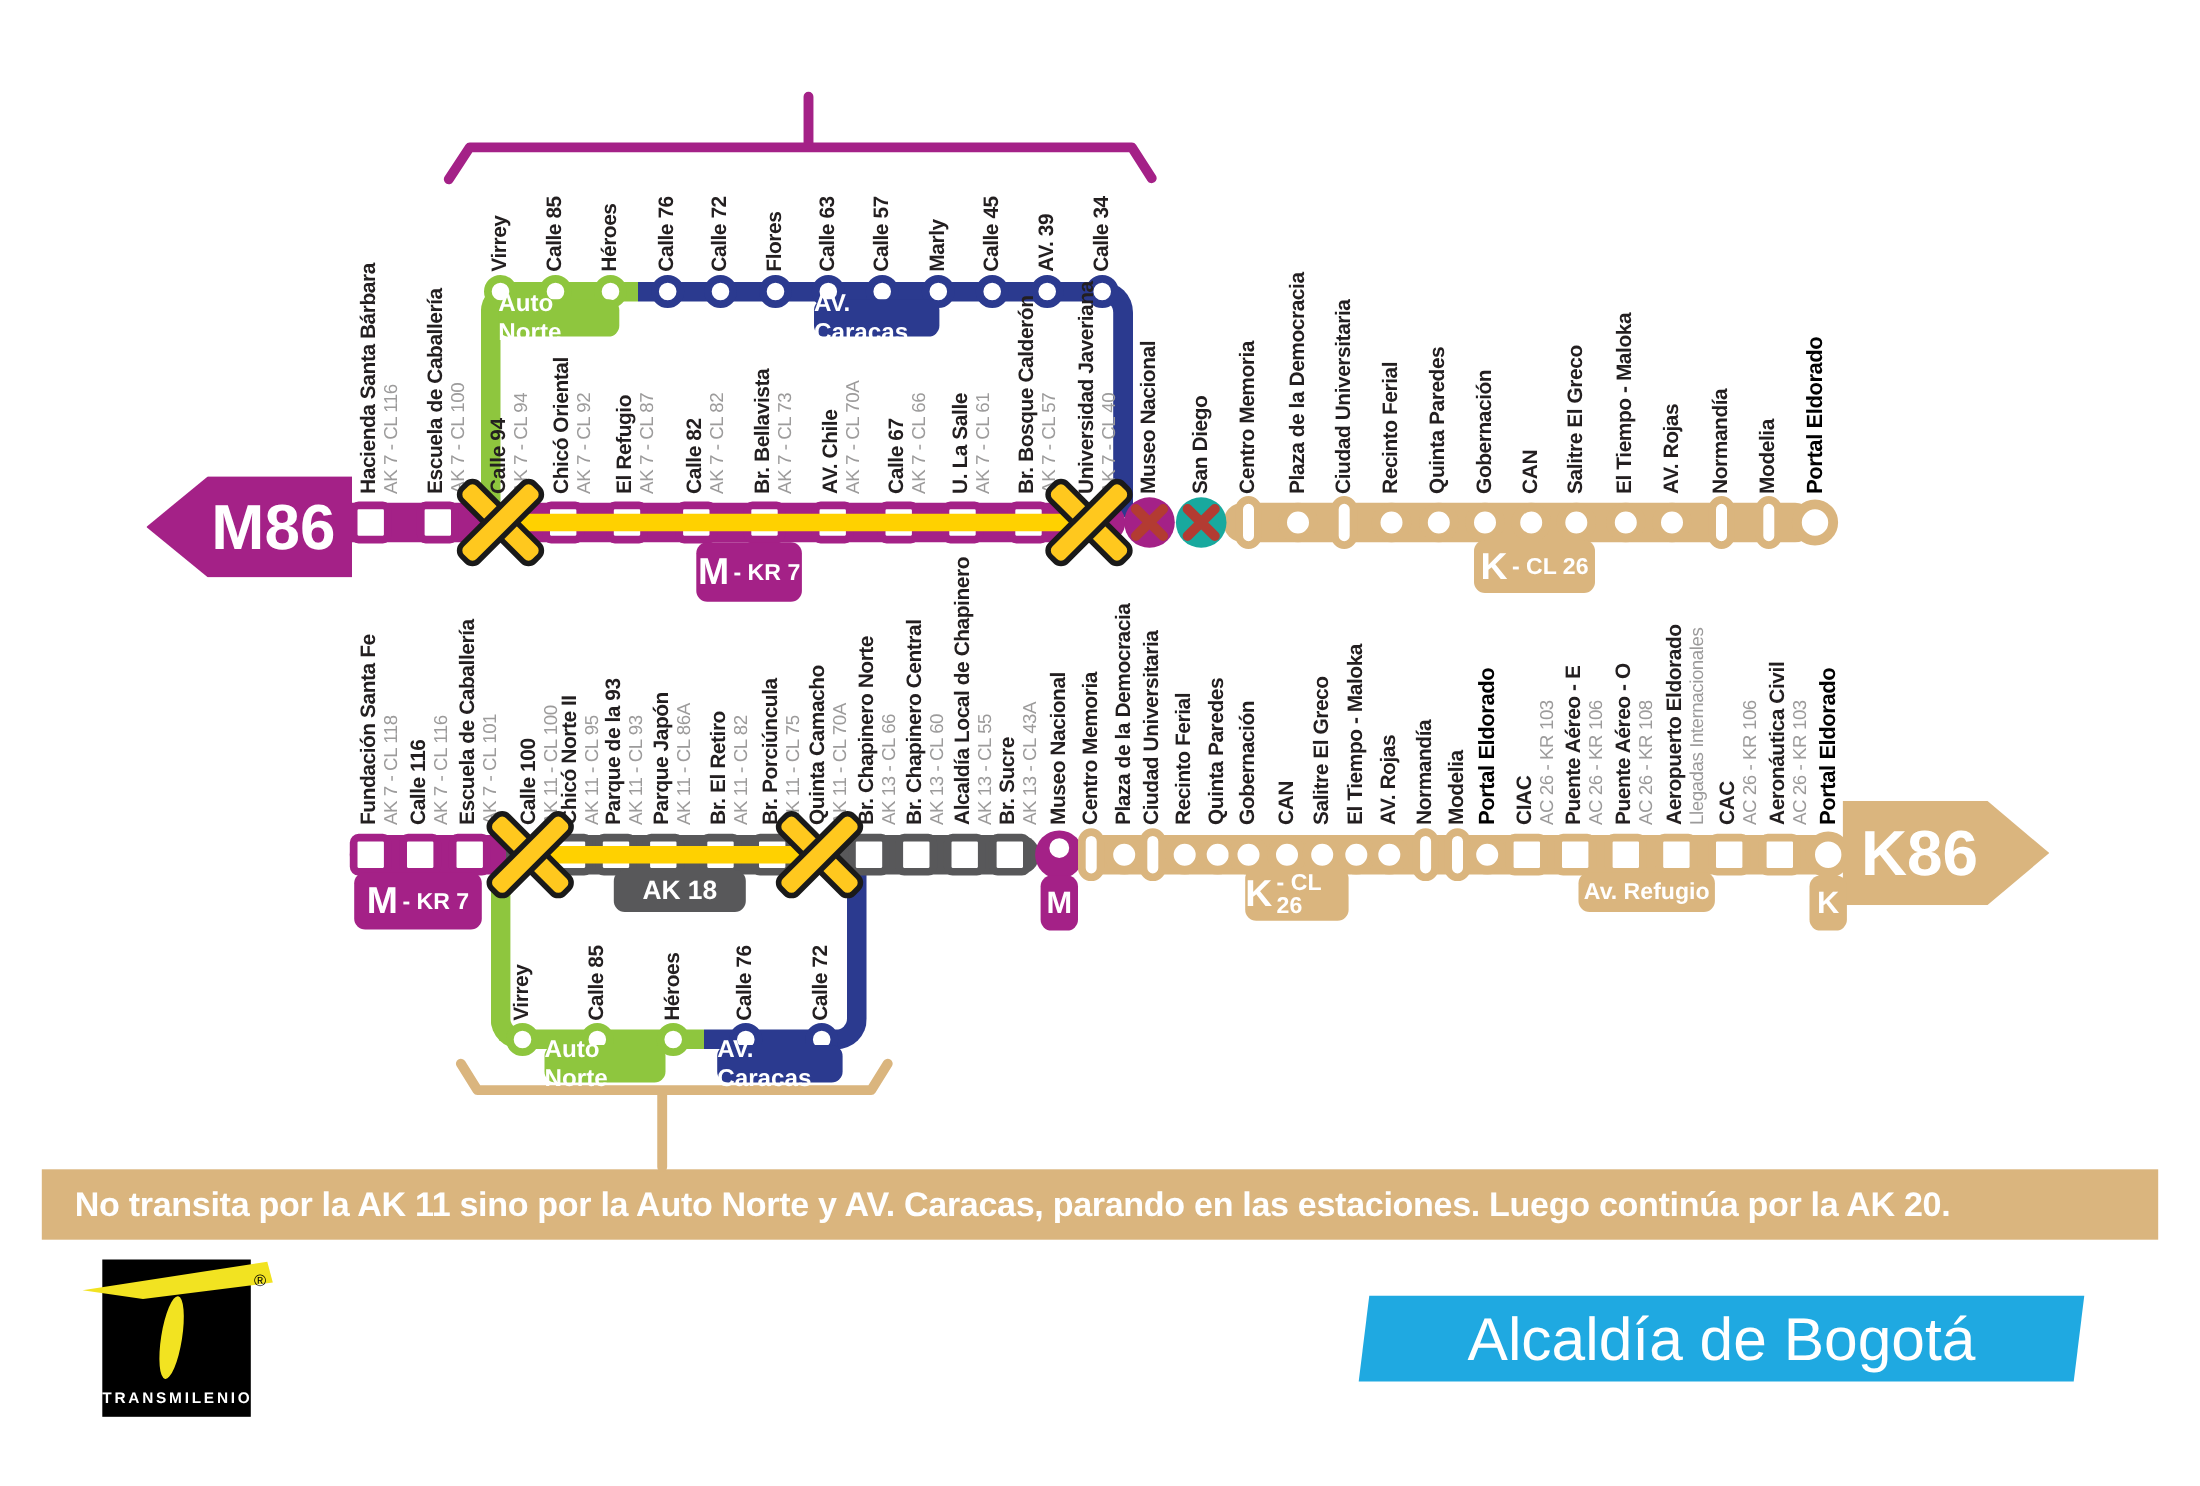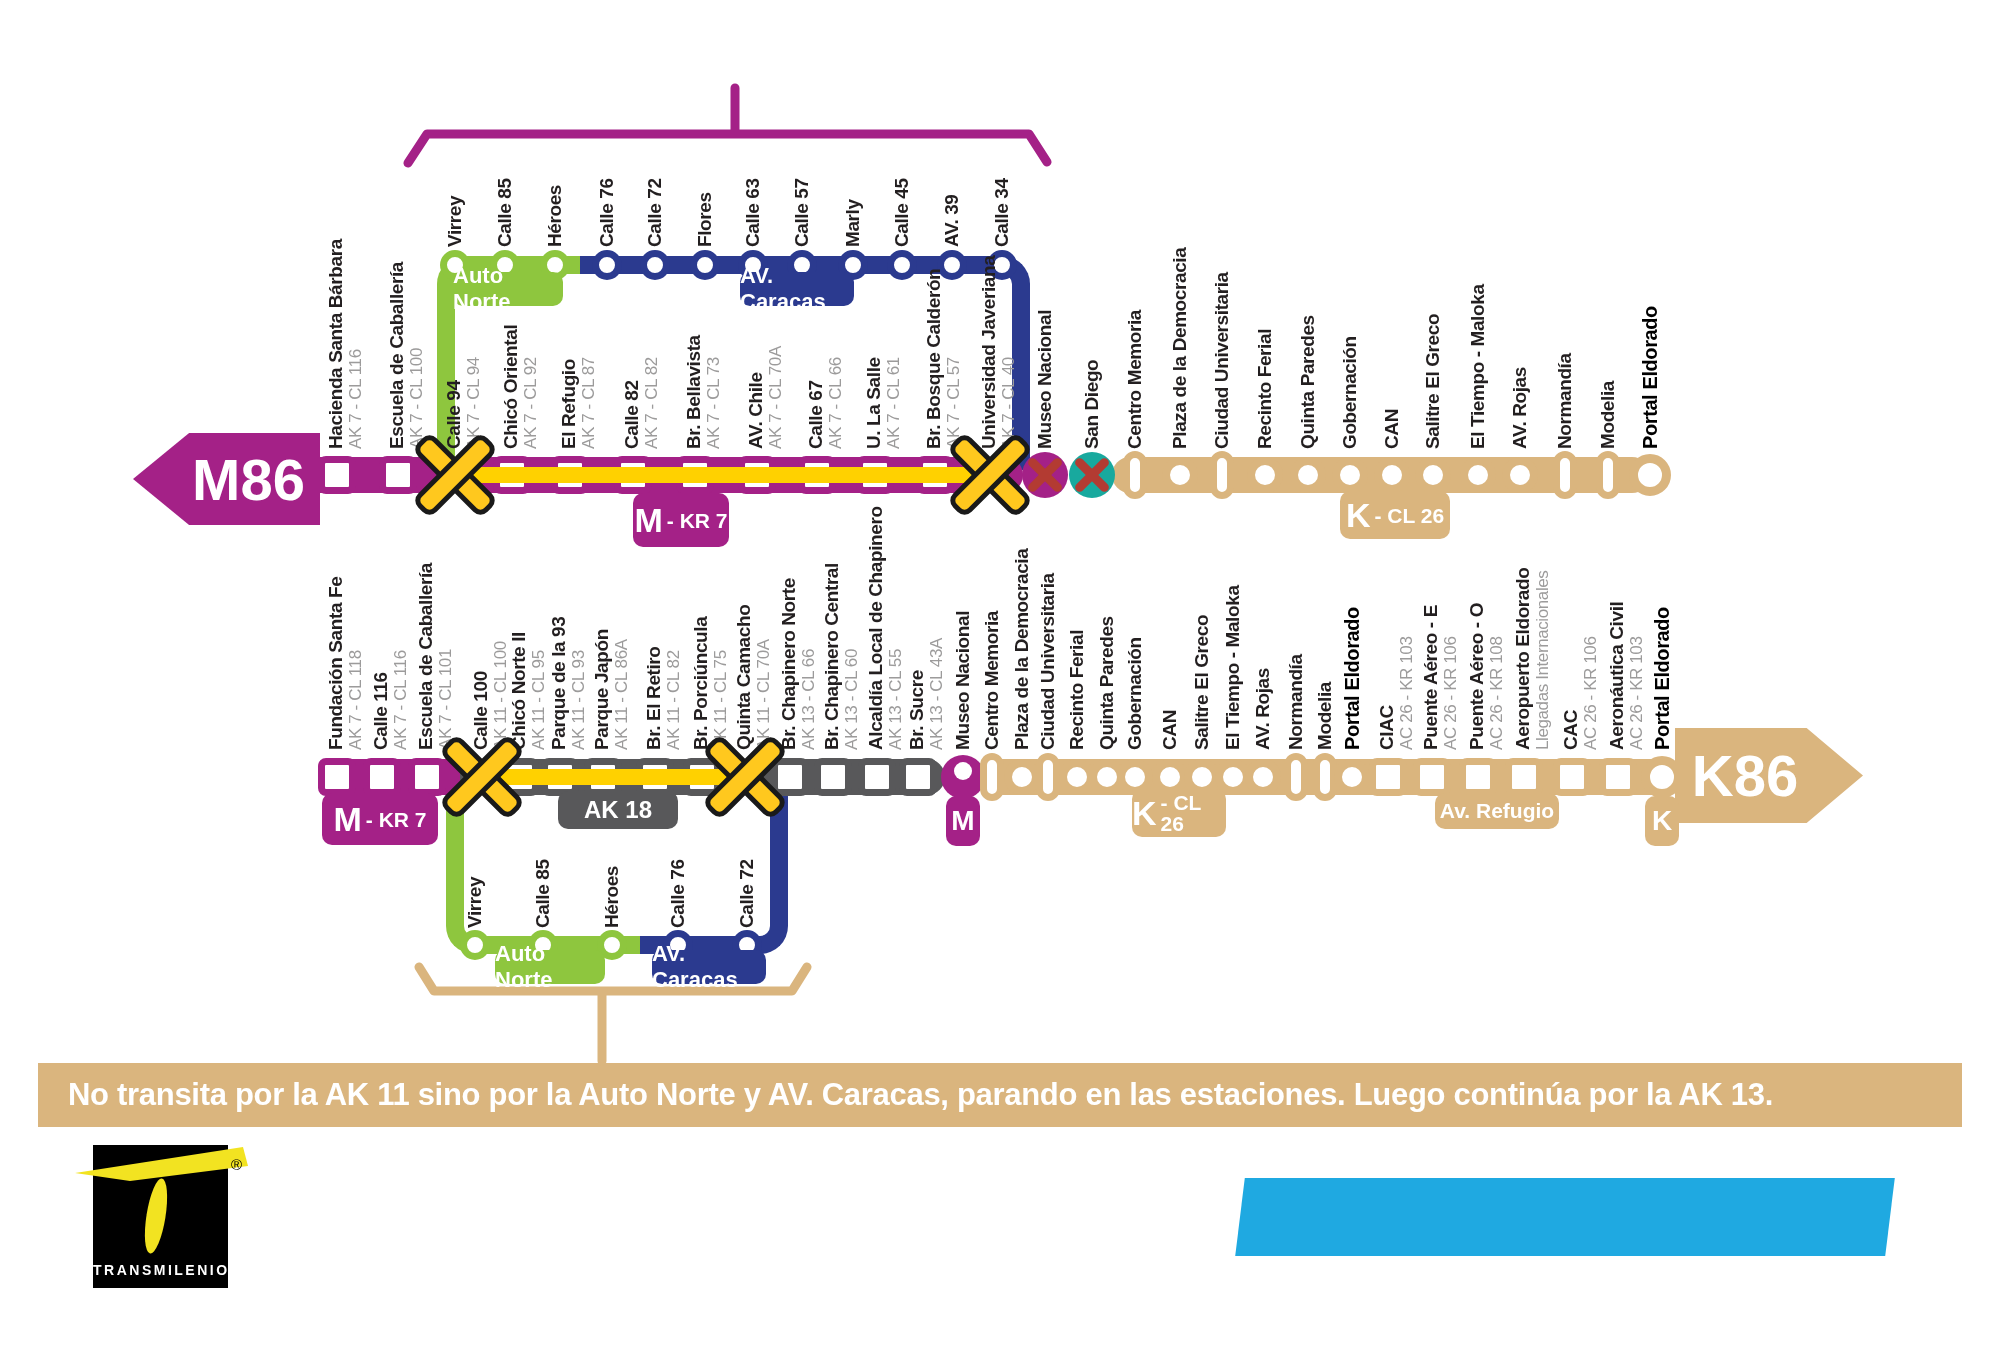"No transita por la AK" span { text: 13 -> 20 }
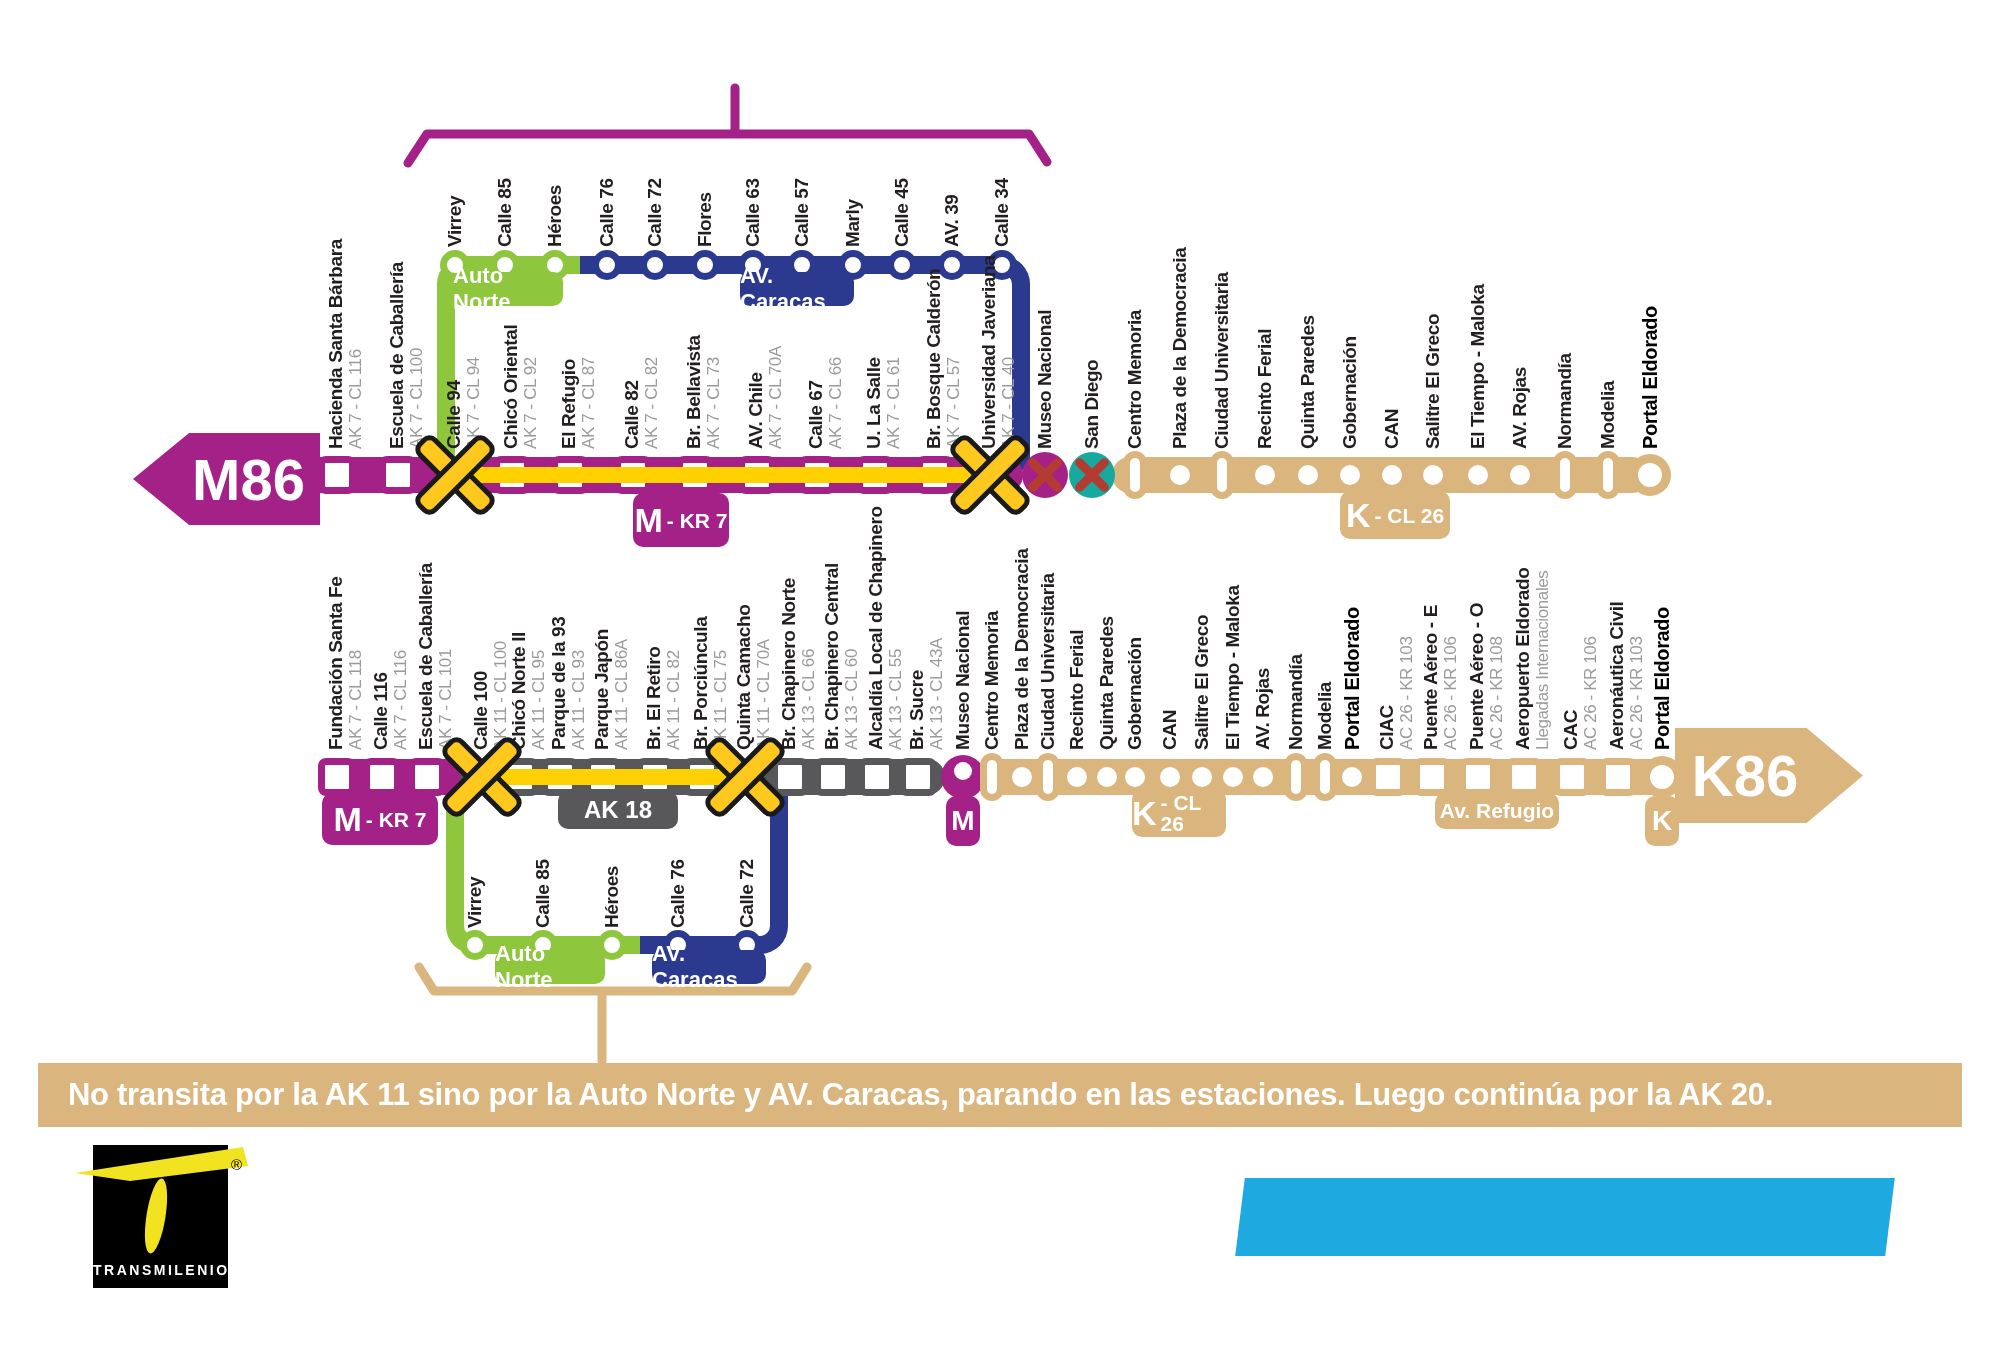"Alcaldía de Bogotá" div { html: none -> <div>Alcaldía de Bogotá</div> }
